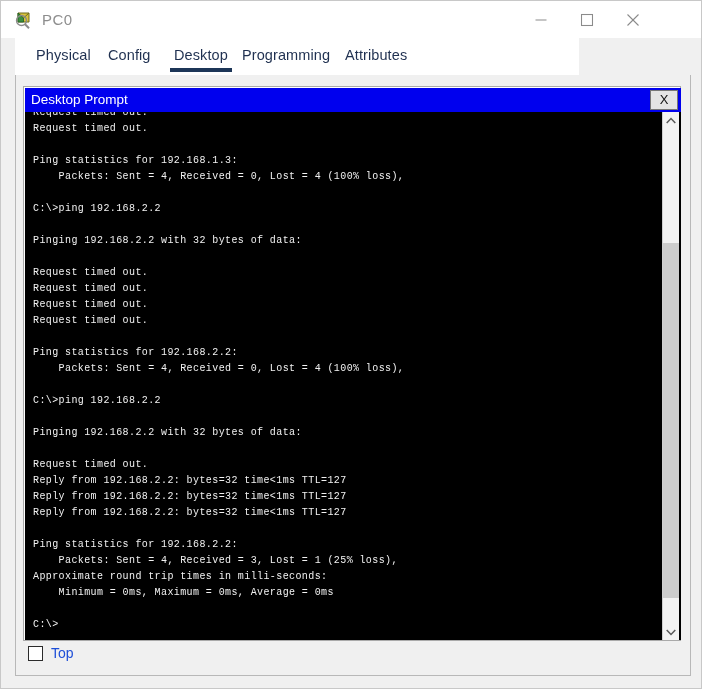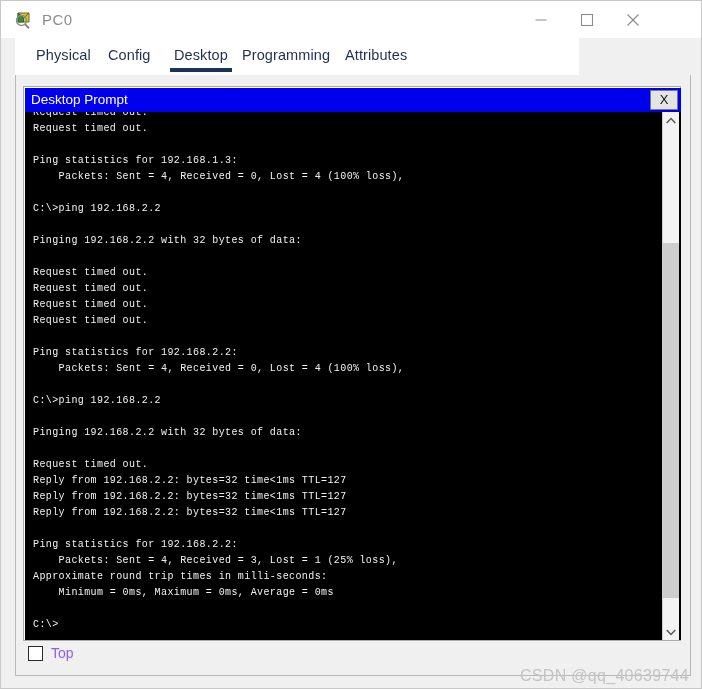"Top" .chk-label { color: #8b5cf6 -> #1d4ed8 }
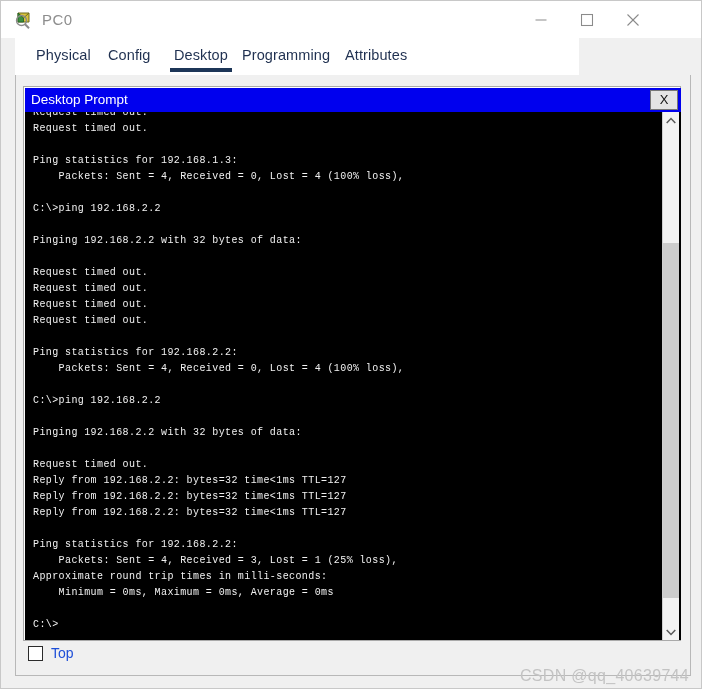"CSDN @qq_40639744" div.watermark { html: <div>CSDN @qq_40639744</div> -> none }
